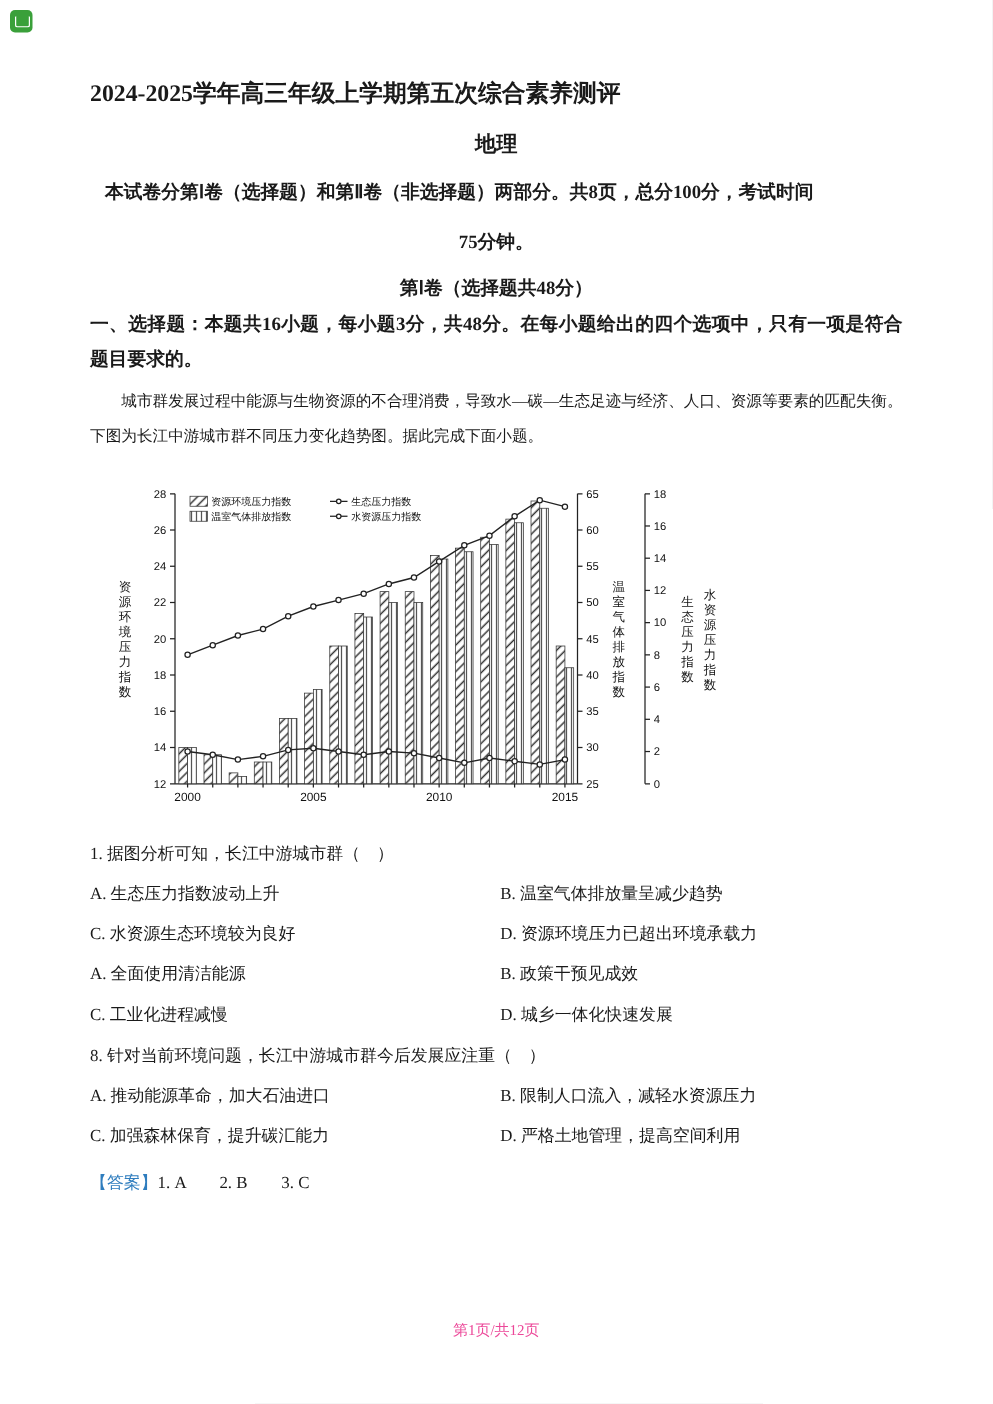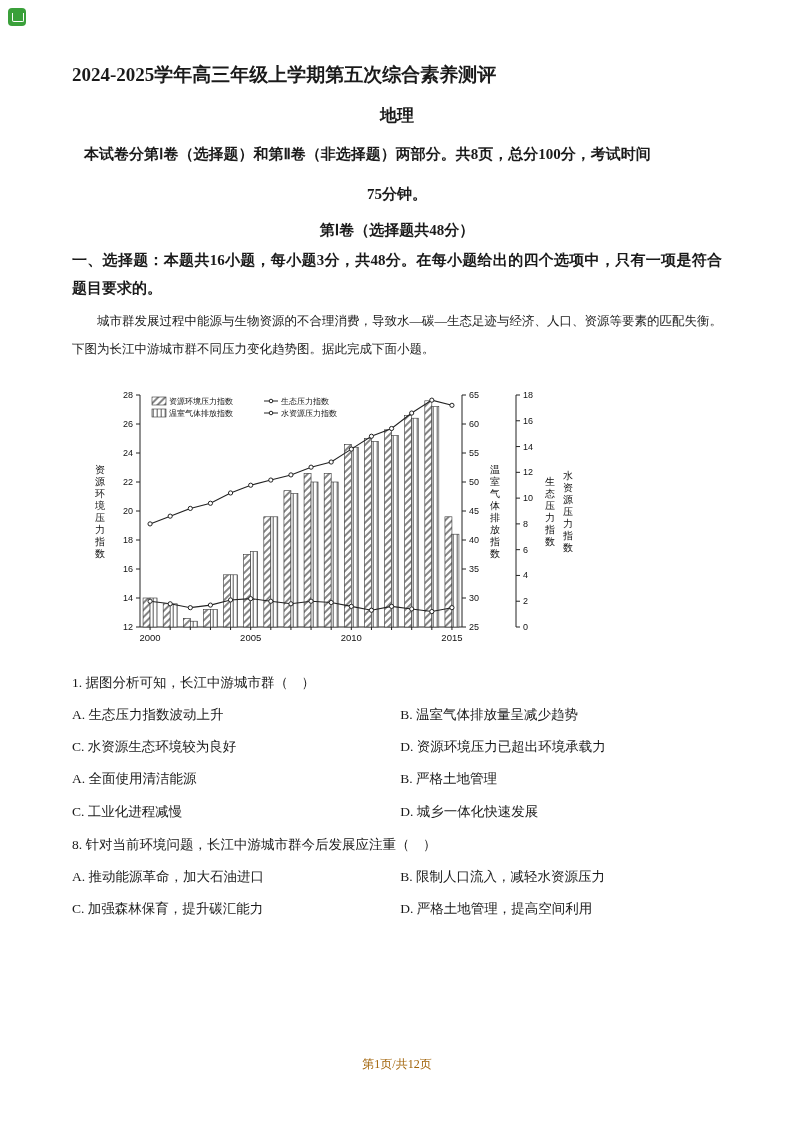"B. 严格土地管理" div.opt { text: 严格土地管理 -> 政策干预见成效 }
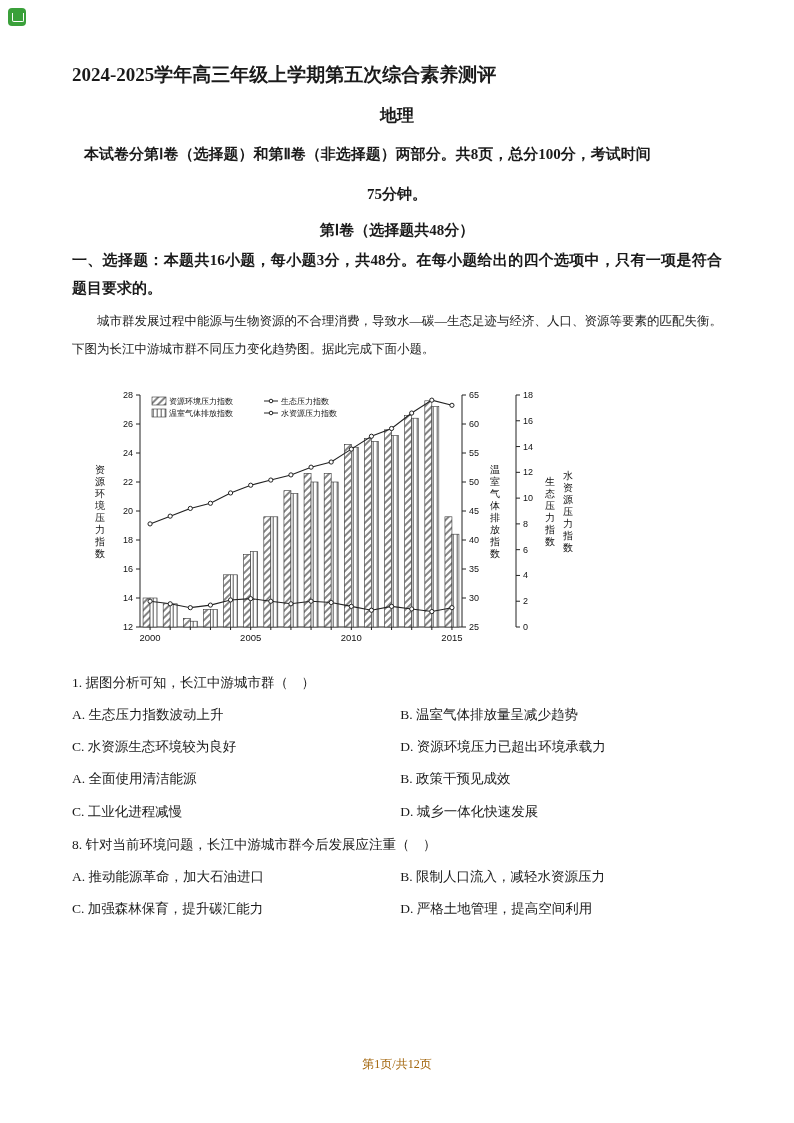"【答案】1. A 2. B 3." p.answer-line { html: none -> <p> <span>【答案】</span><span>1. A 2. B 3. C</span> </p> }
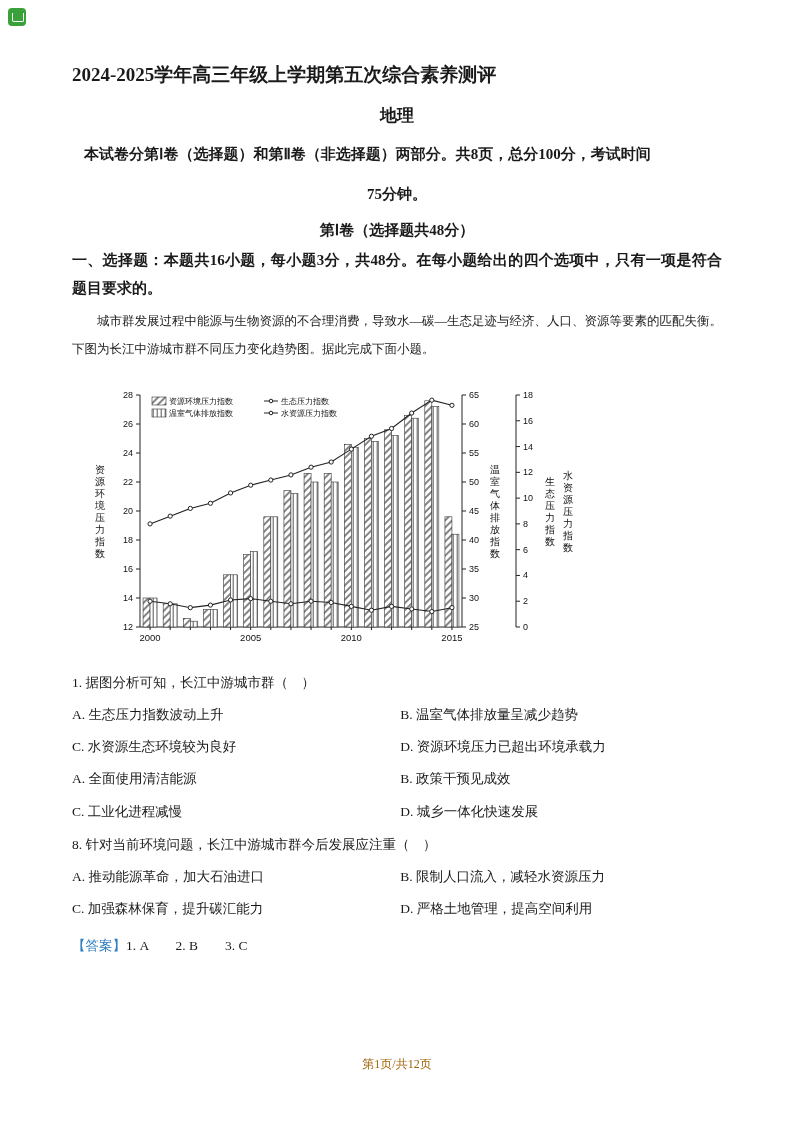"第1页/共12页" .footer { color: #a16207 -> #ec4899 }
